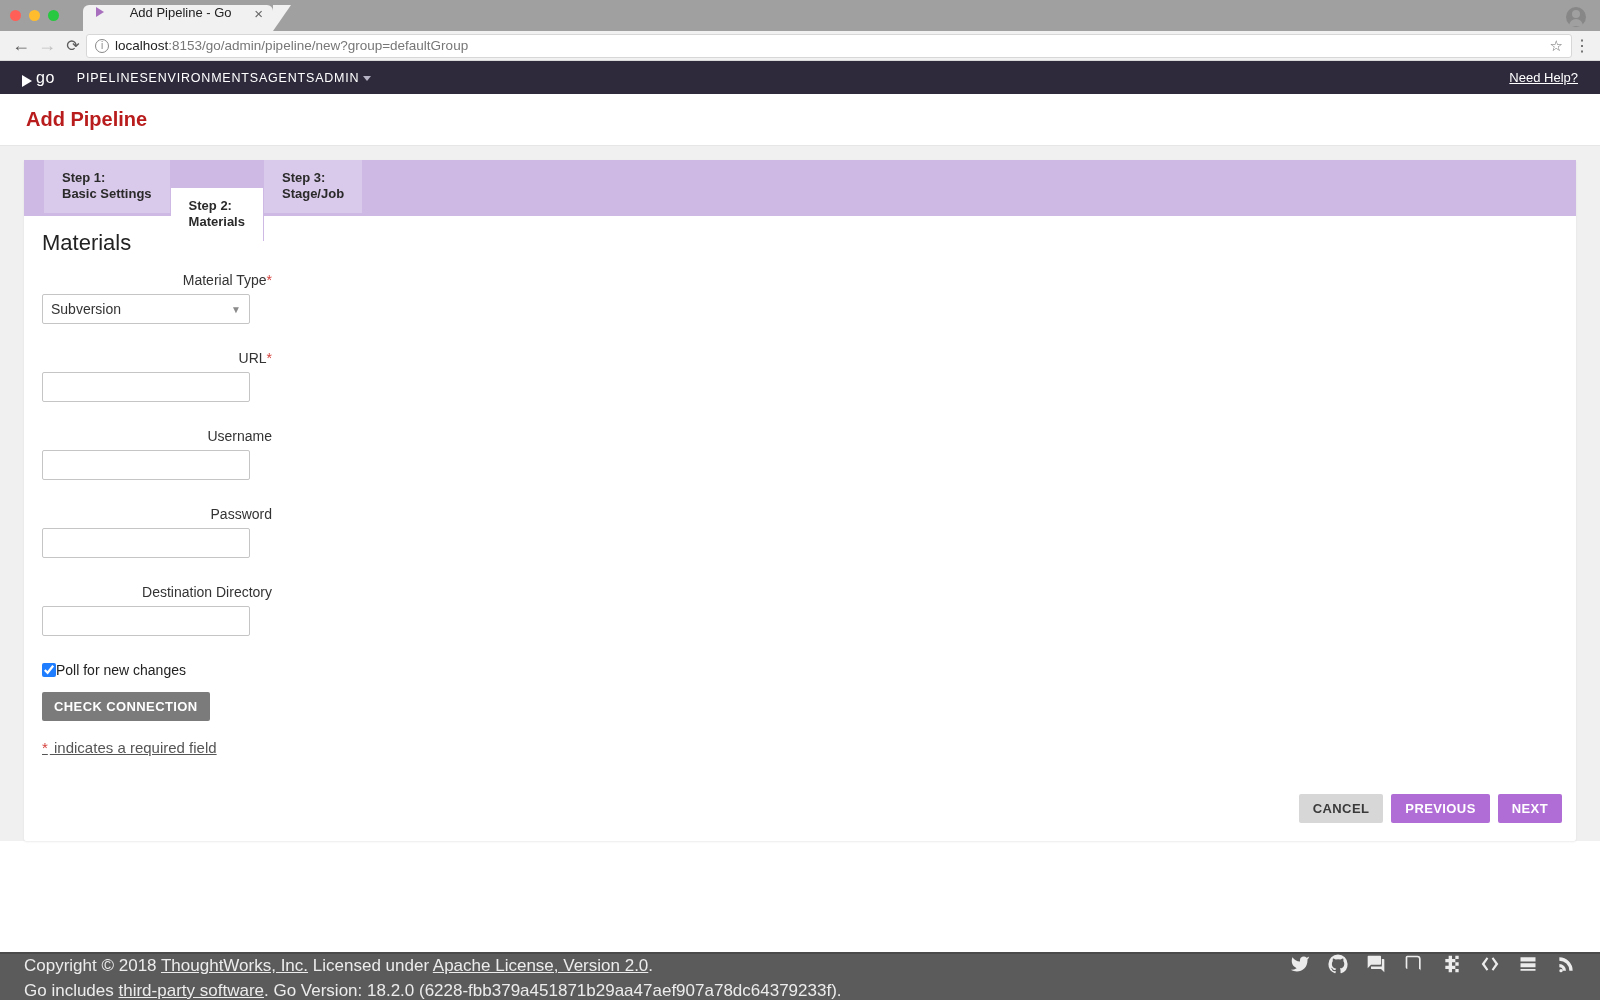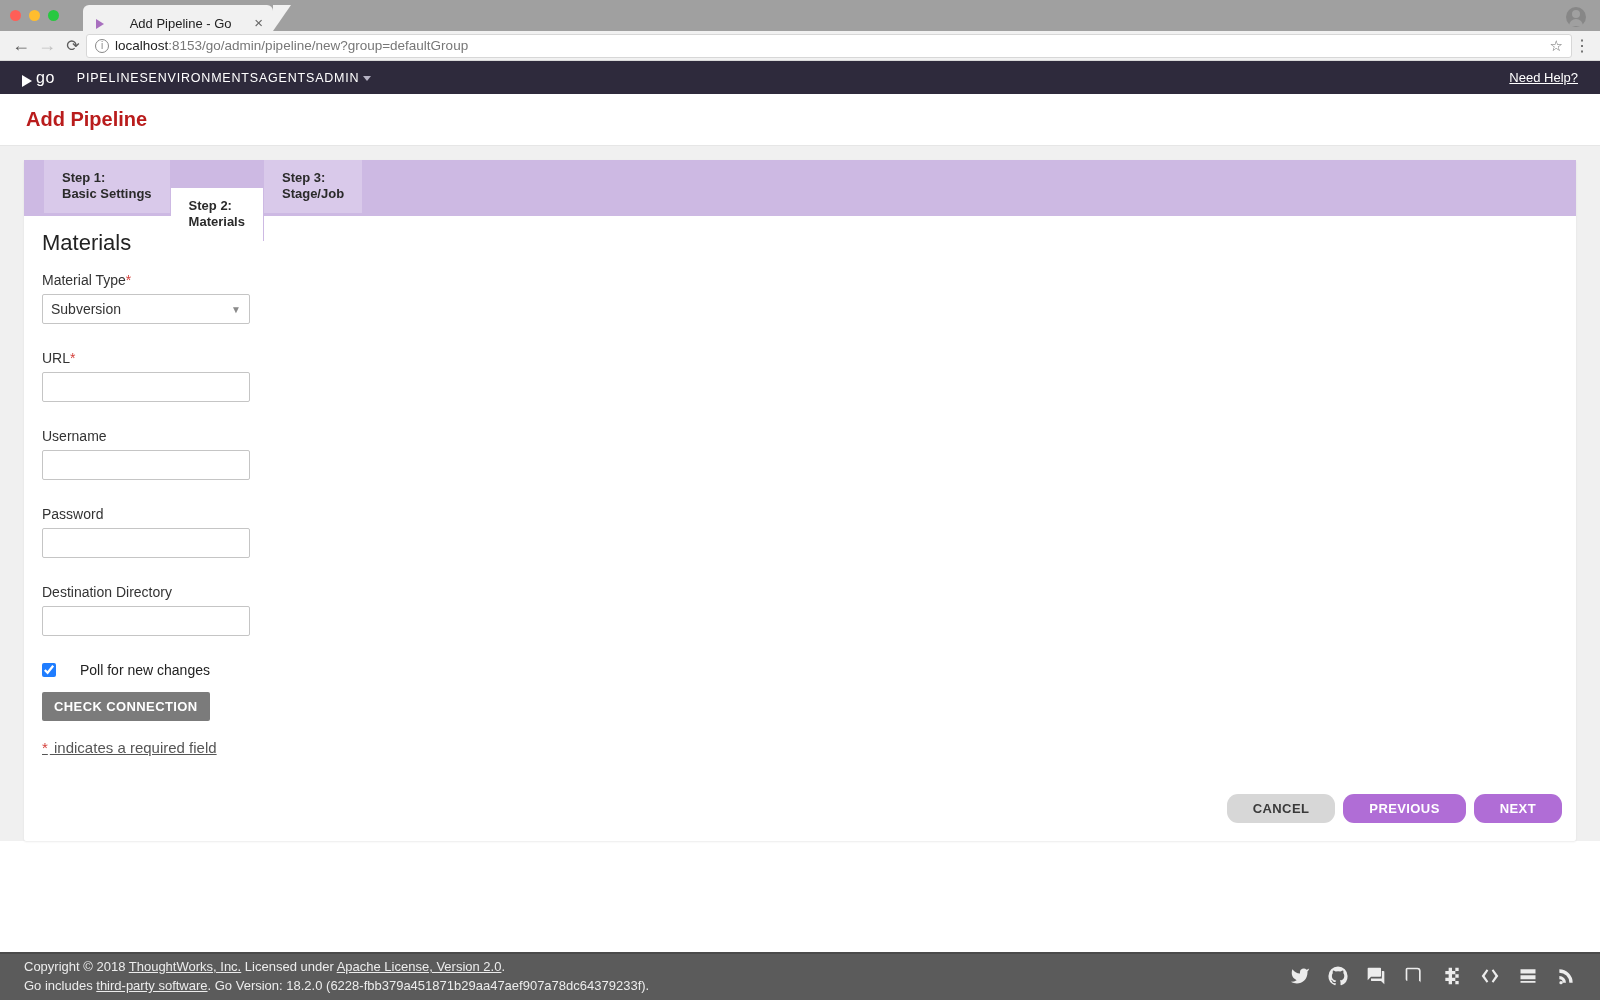"Add Pipeline - Go" .tab { align-items: flex-end -> flex-start }
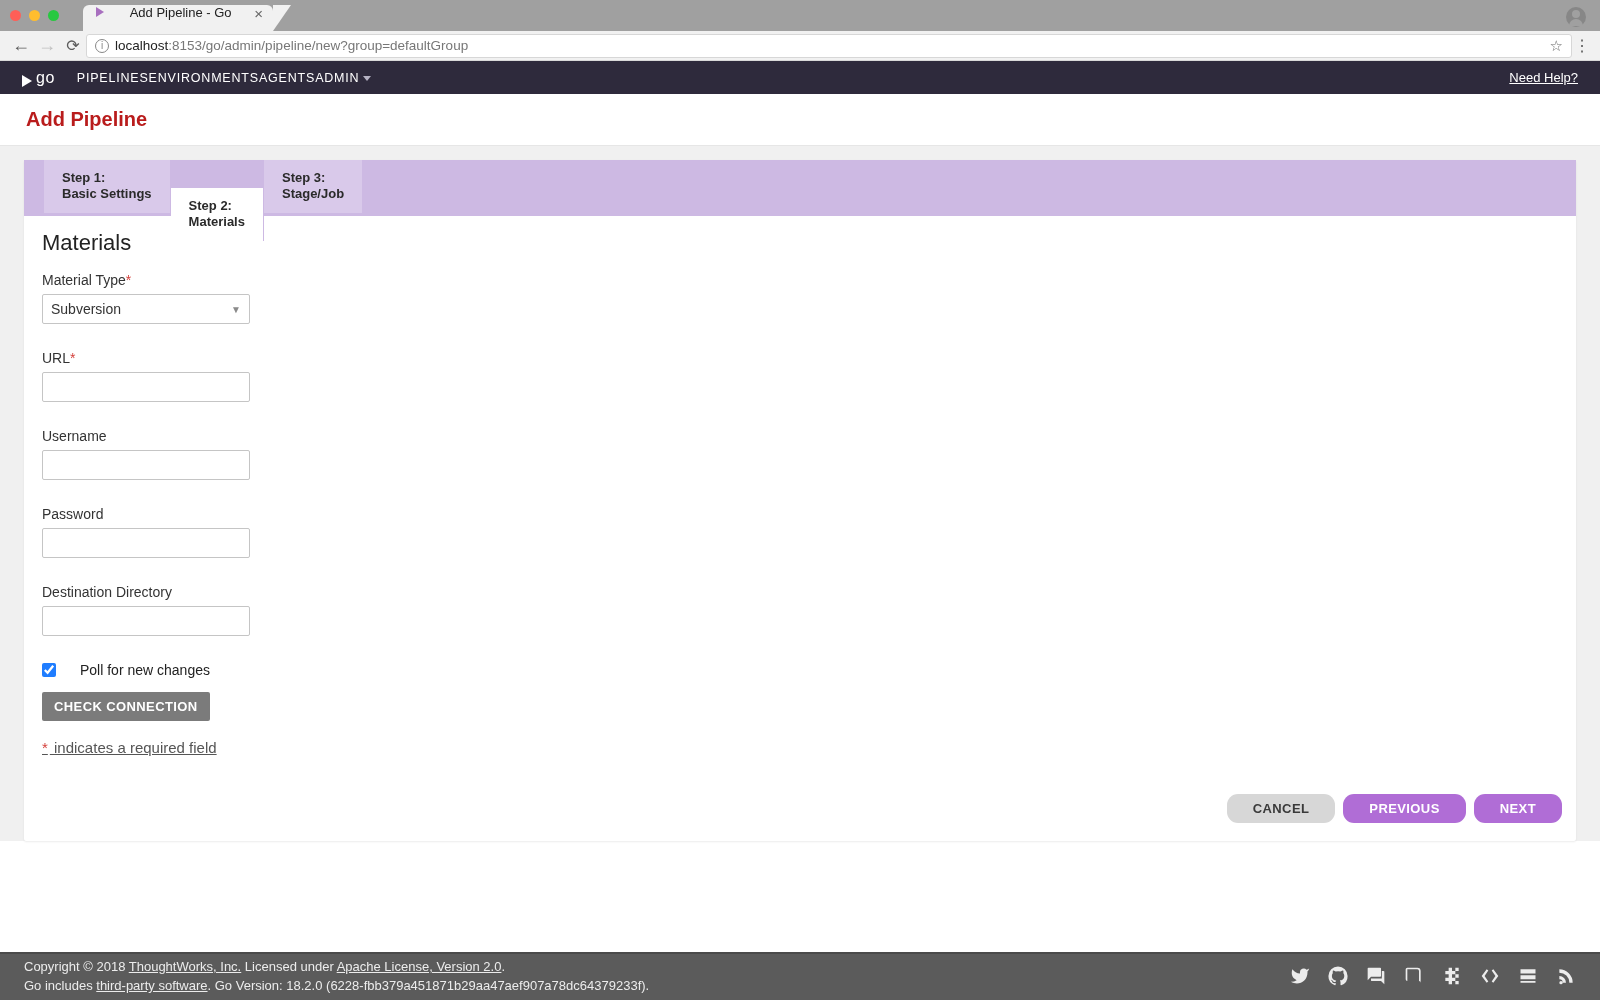"Material Type*" .fgroup label { text-align: none -> right }
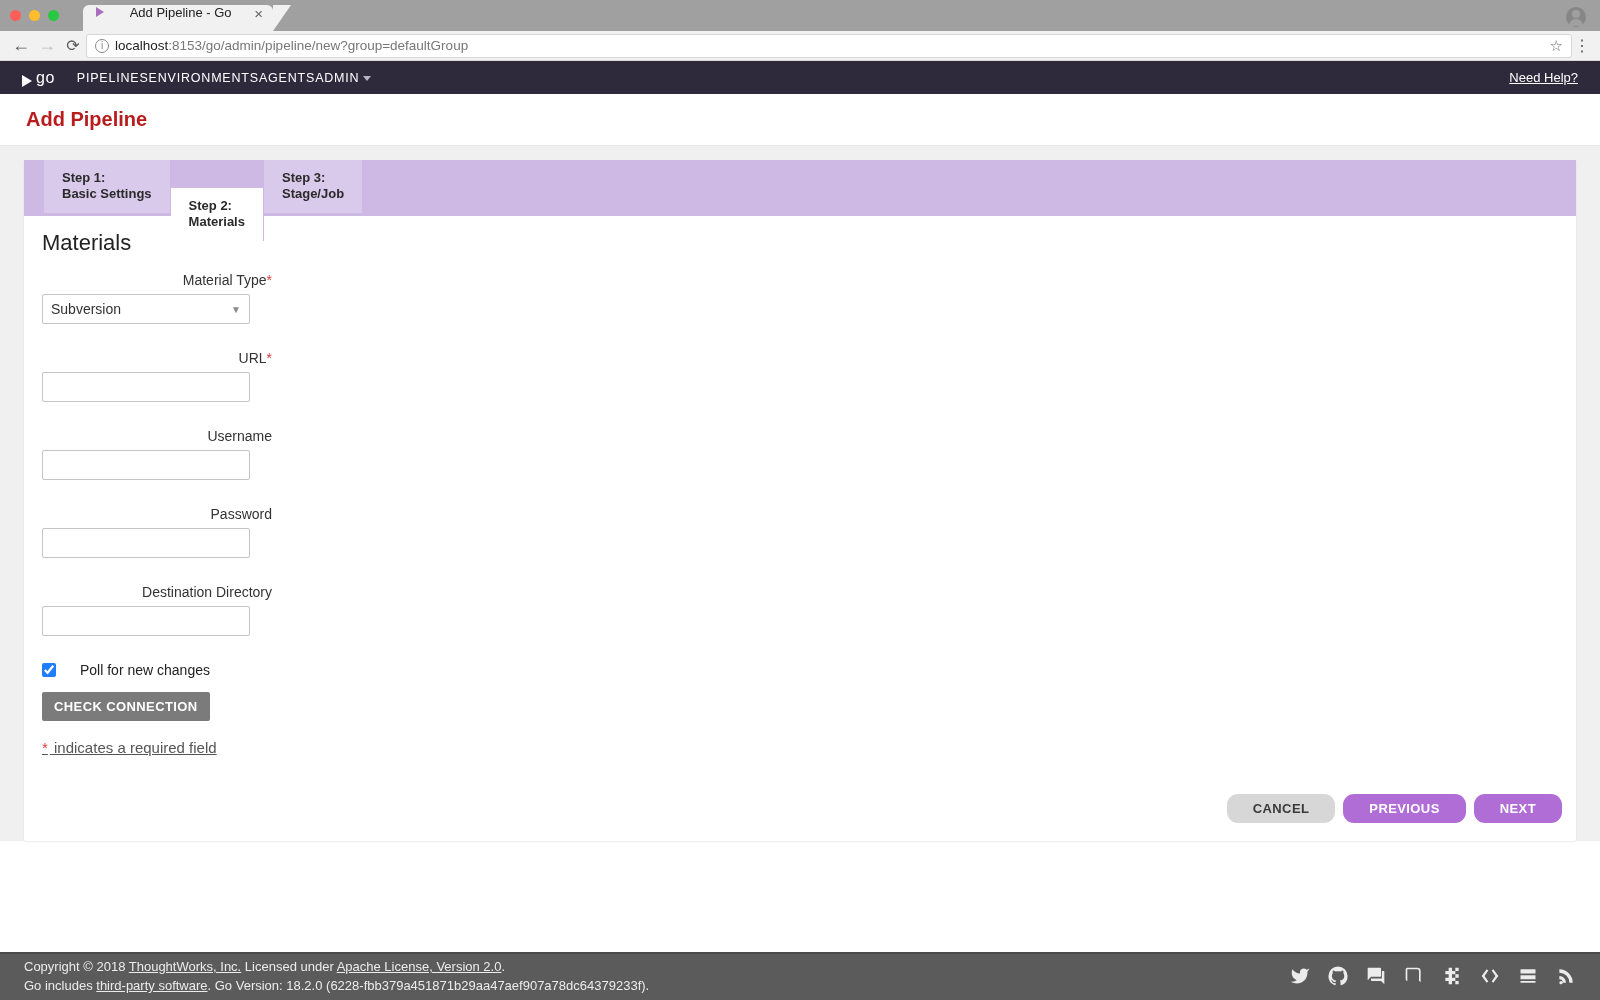"Poll for new changes" .check-row { gap: 24px -> 0 }
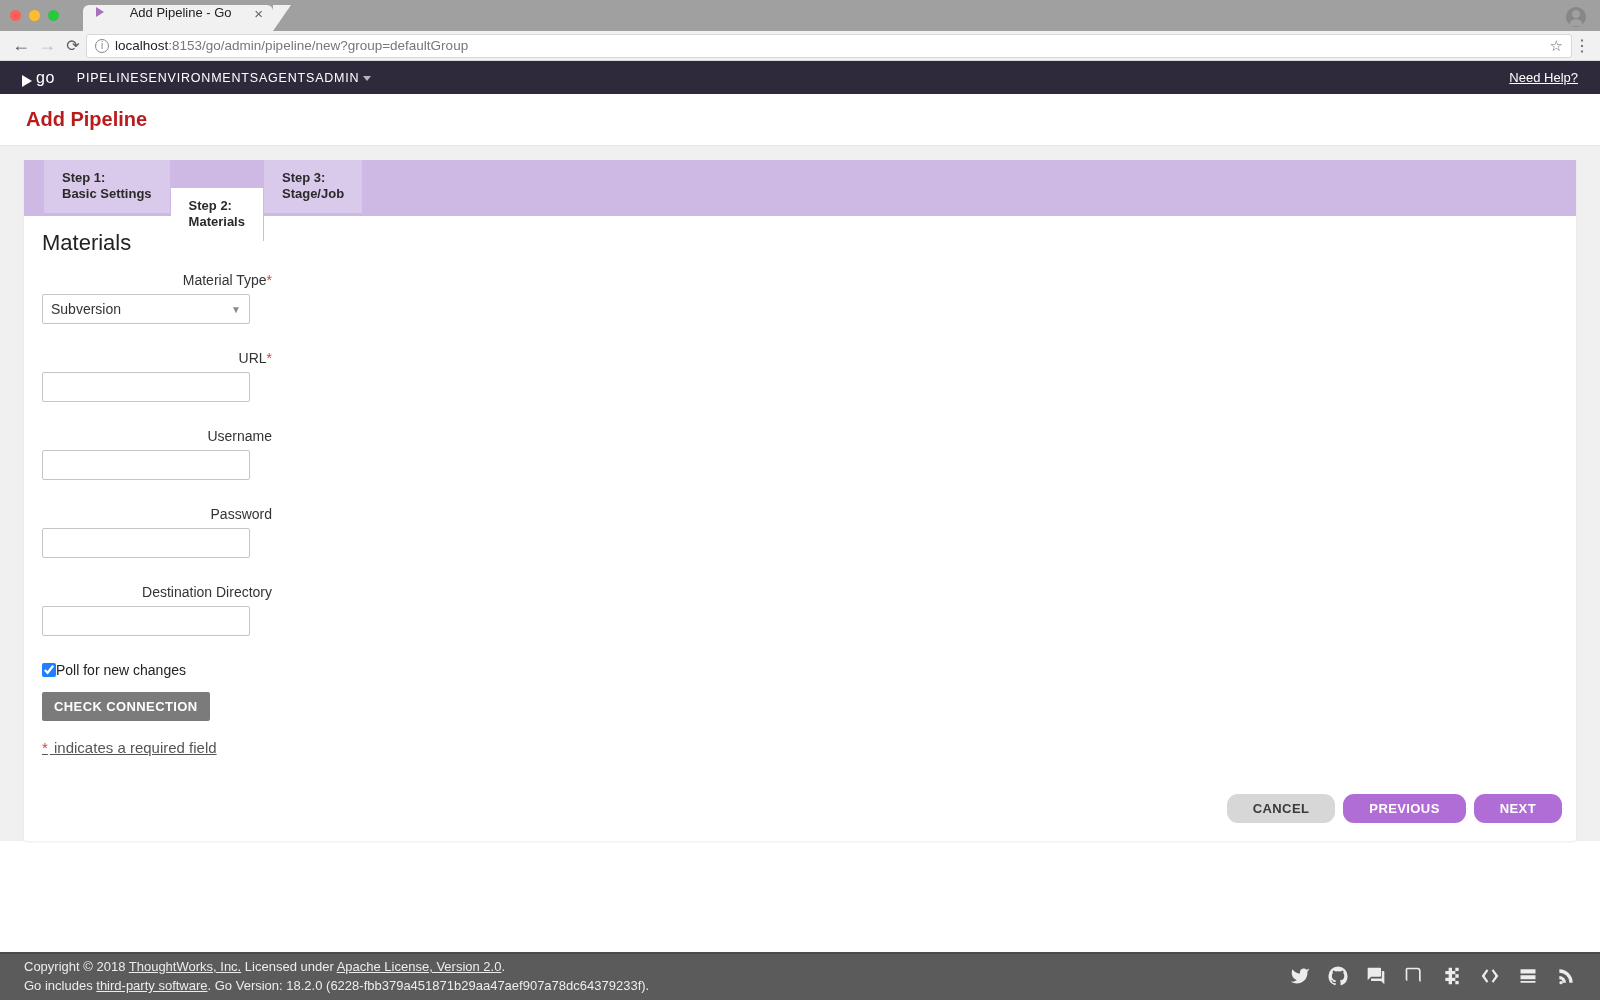"CANCEL" .btn { border-radius: 11px -> 2px; padding: 7px 26px -> 7px 14px }
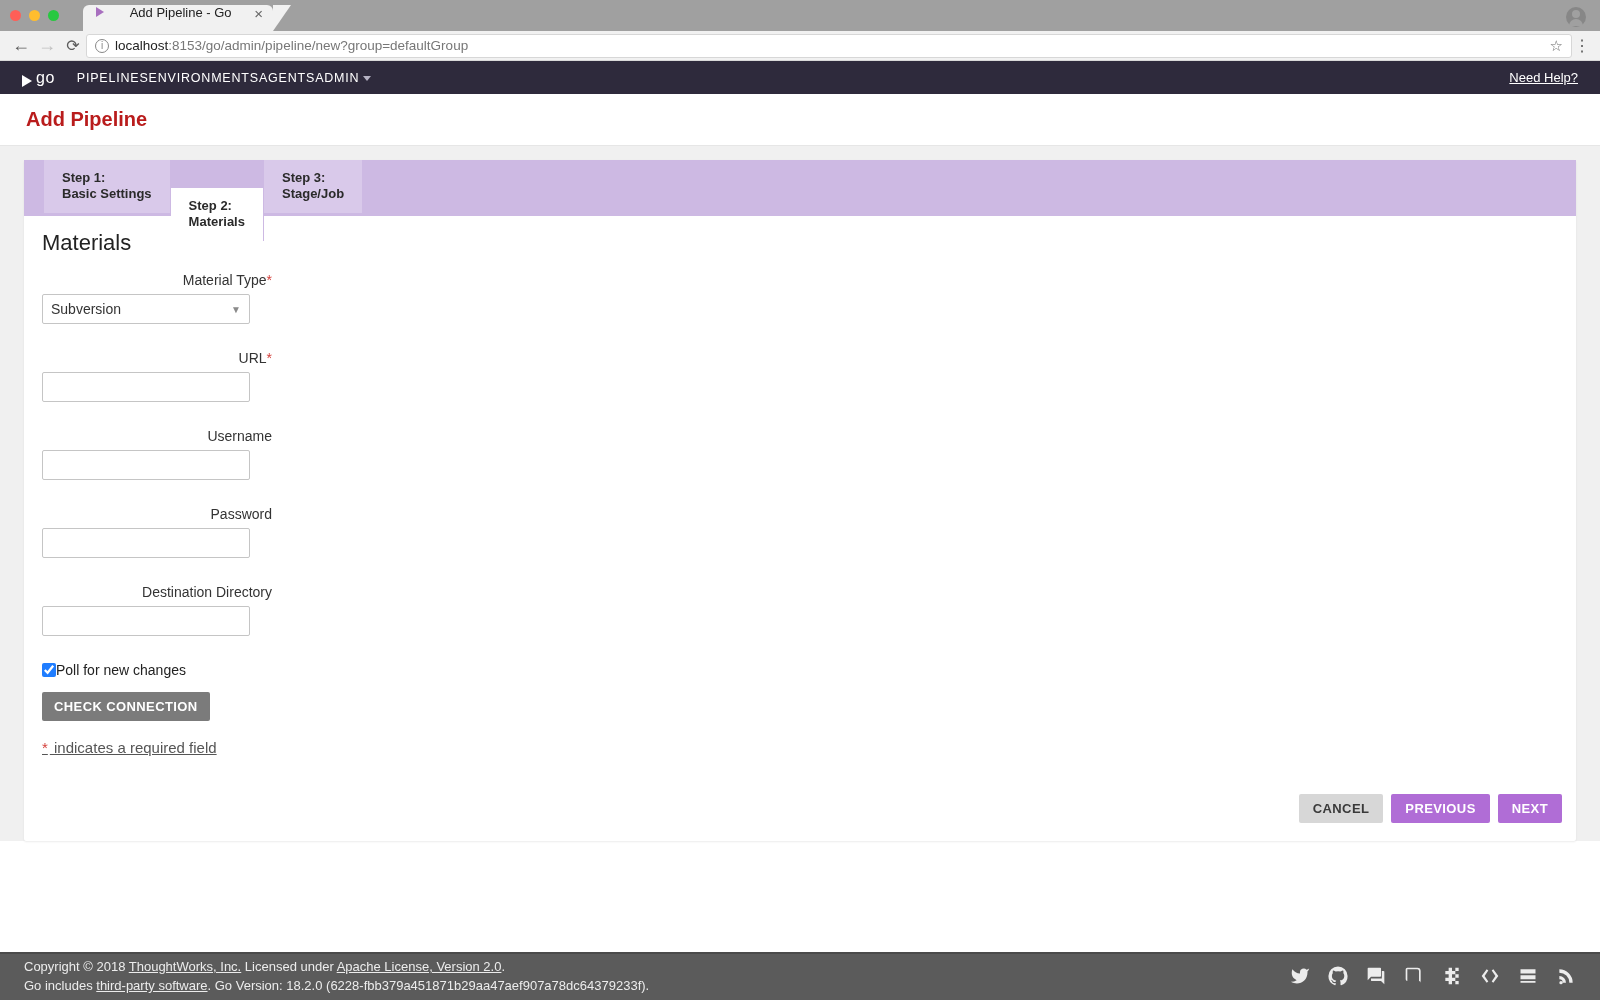"Copyright © 2018 ThoughtWorks, Inc." .app-footer { align-items: center -> flex-start; font-size: 13px -> 17px }
